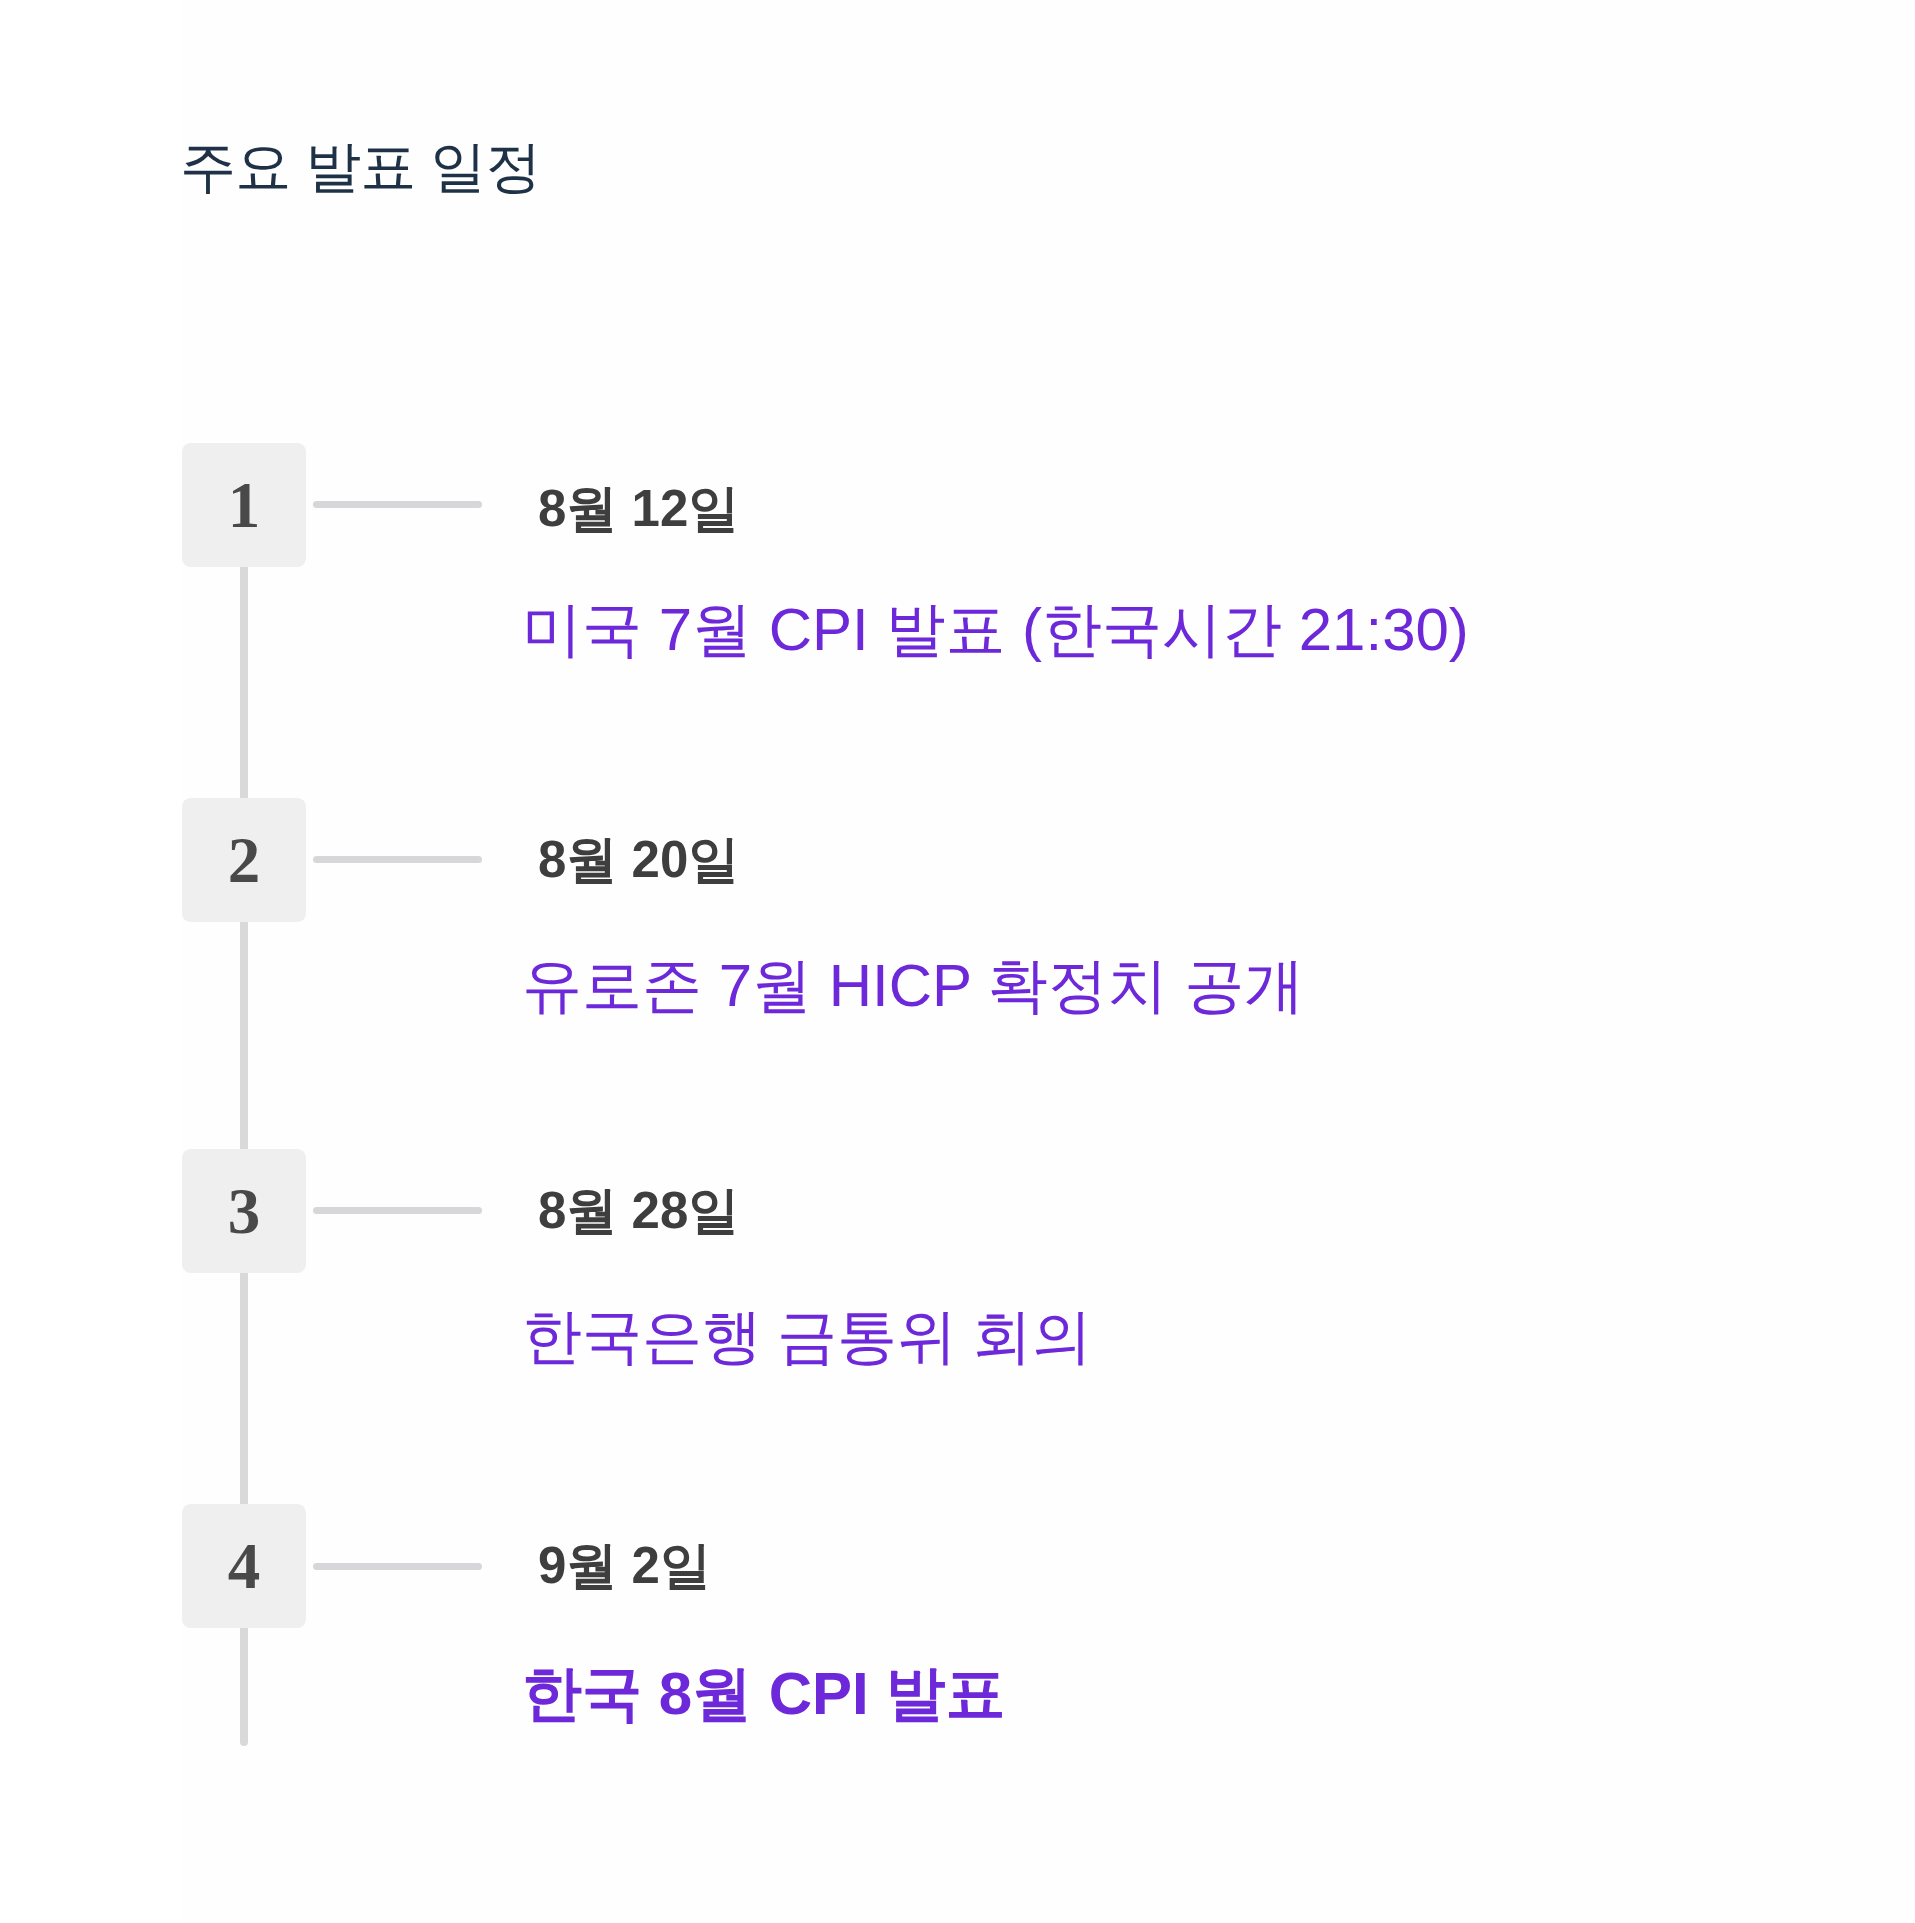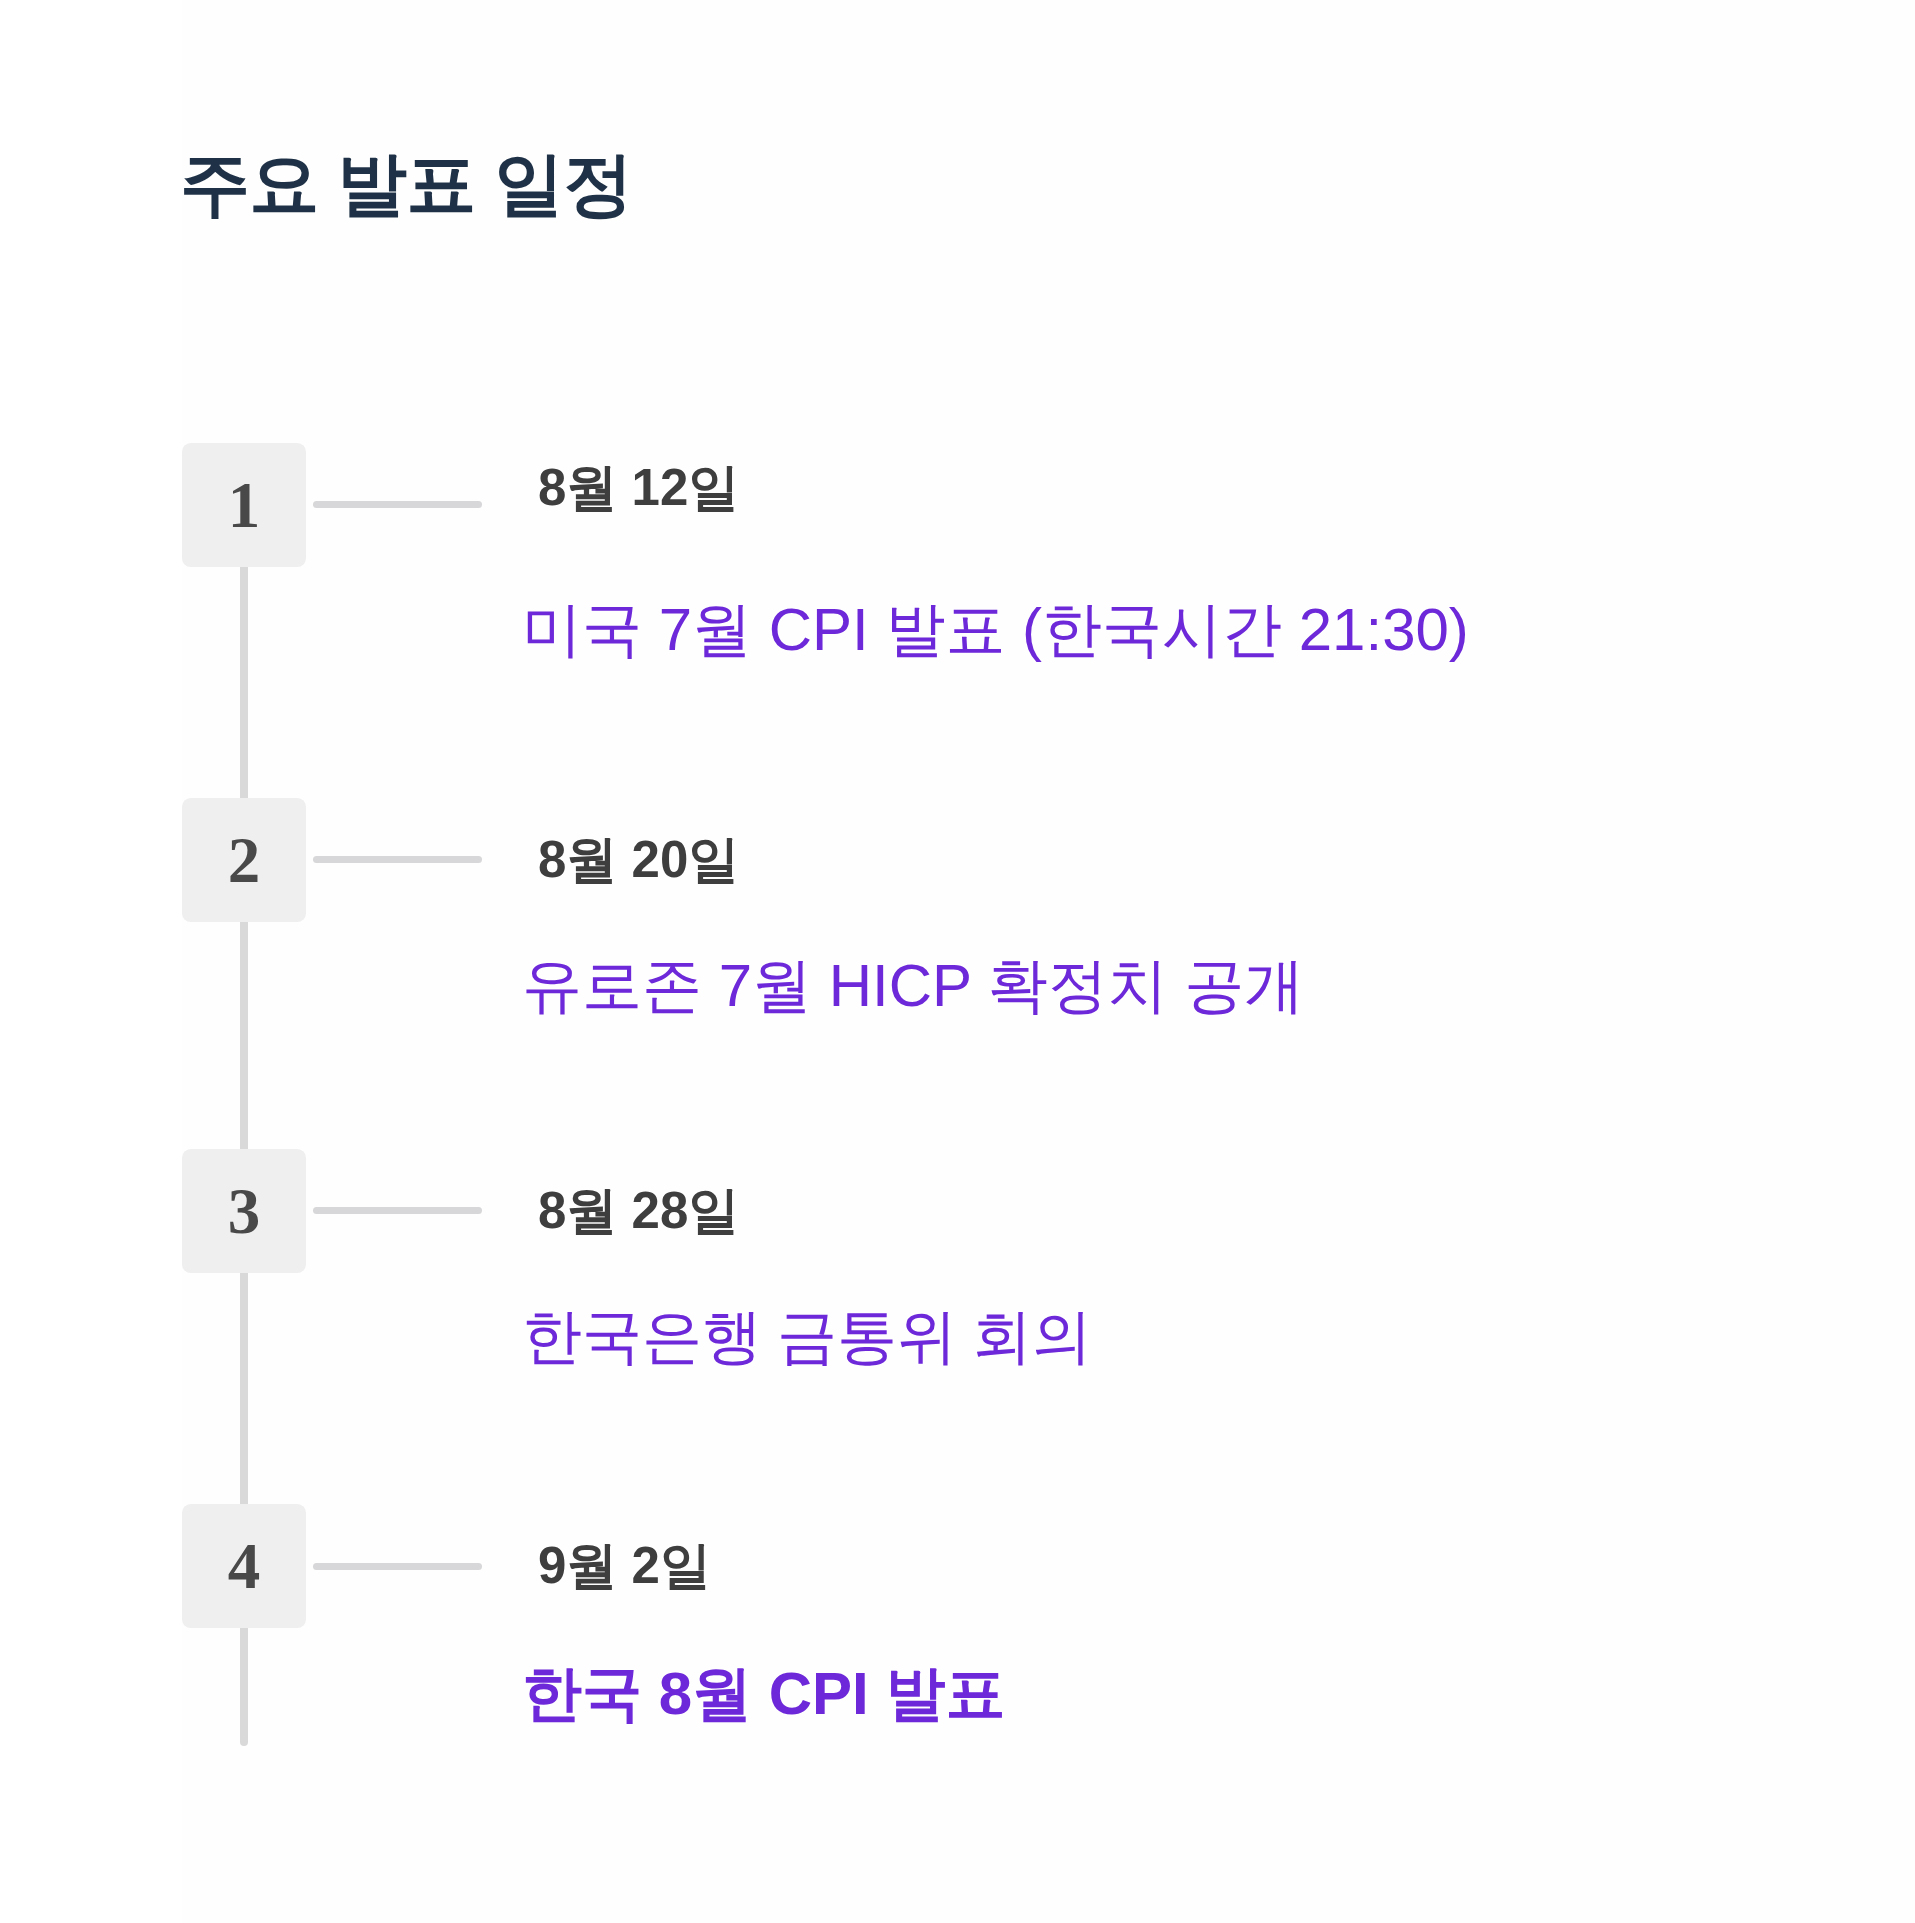"주요 발표 일정" .page-title { font-size: 70px -> 56px; font-weight: 700 -> 400 }
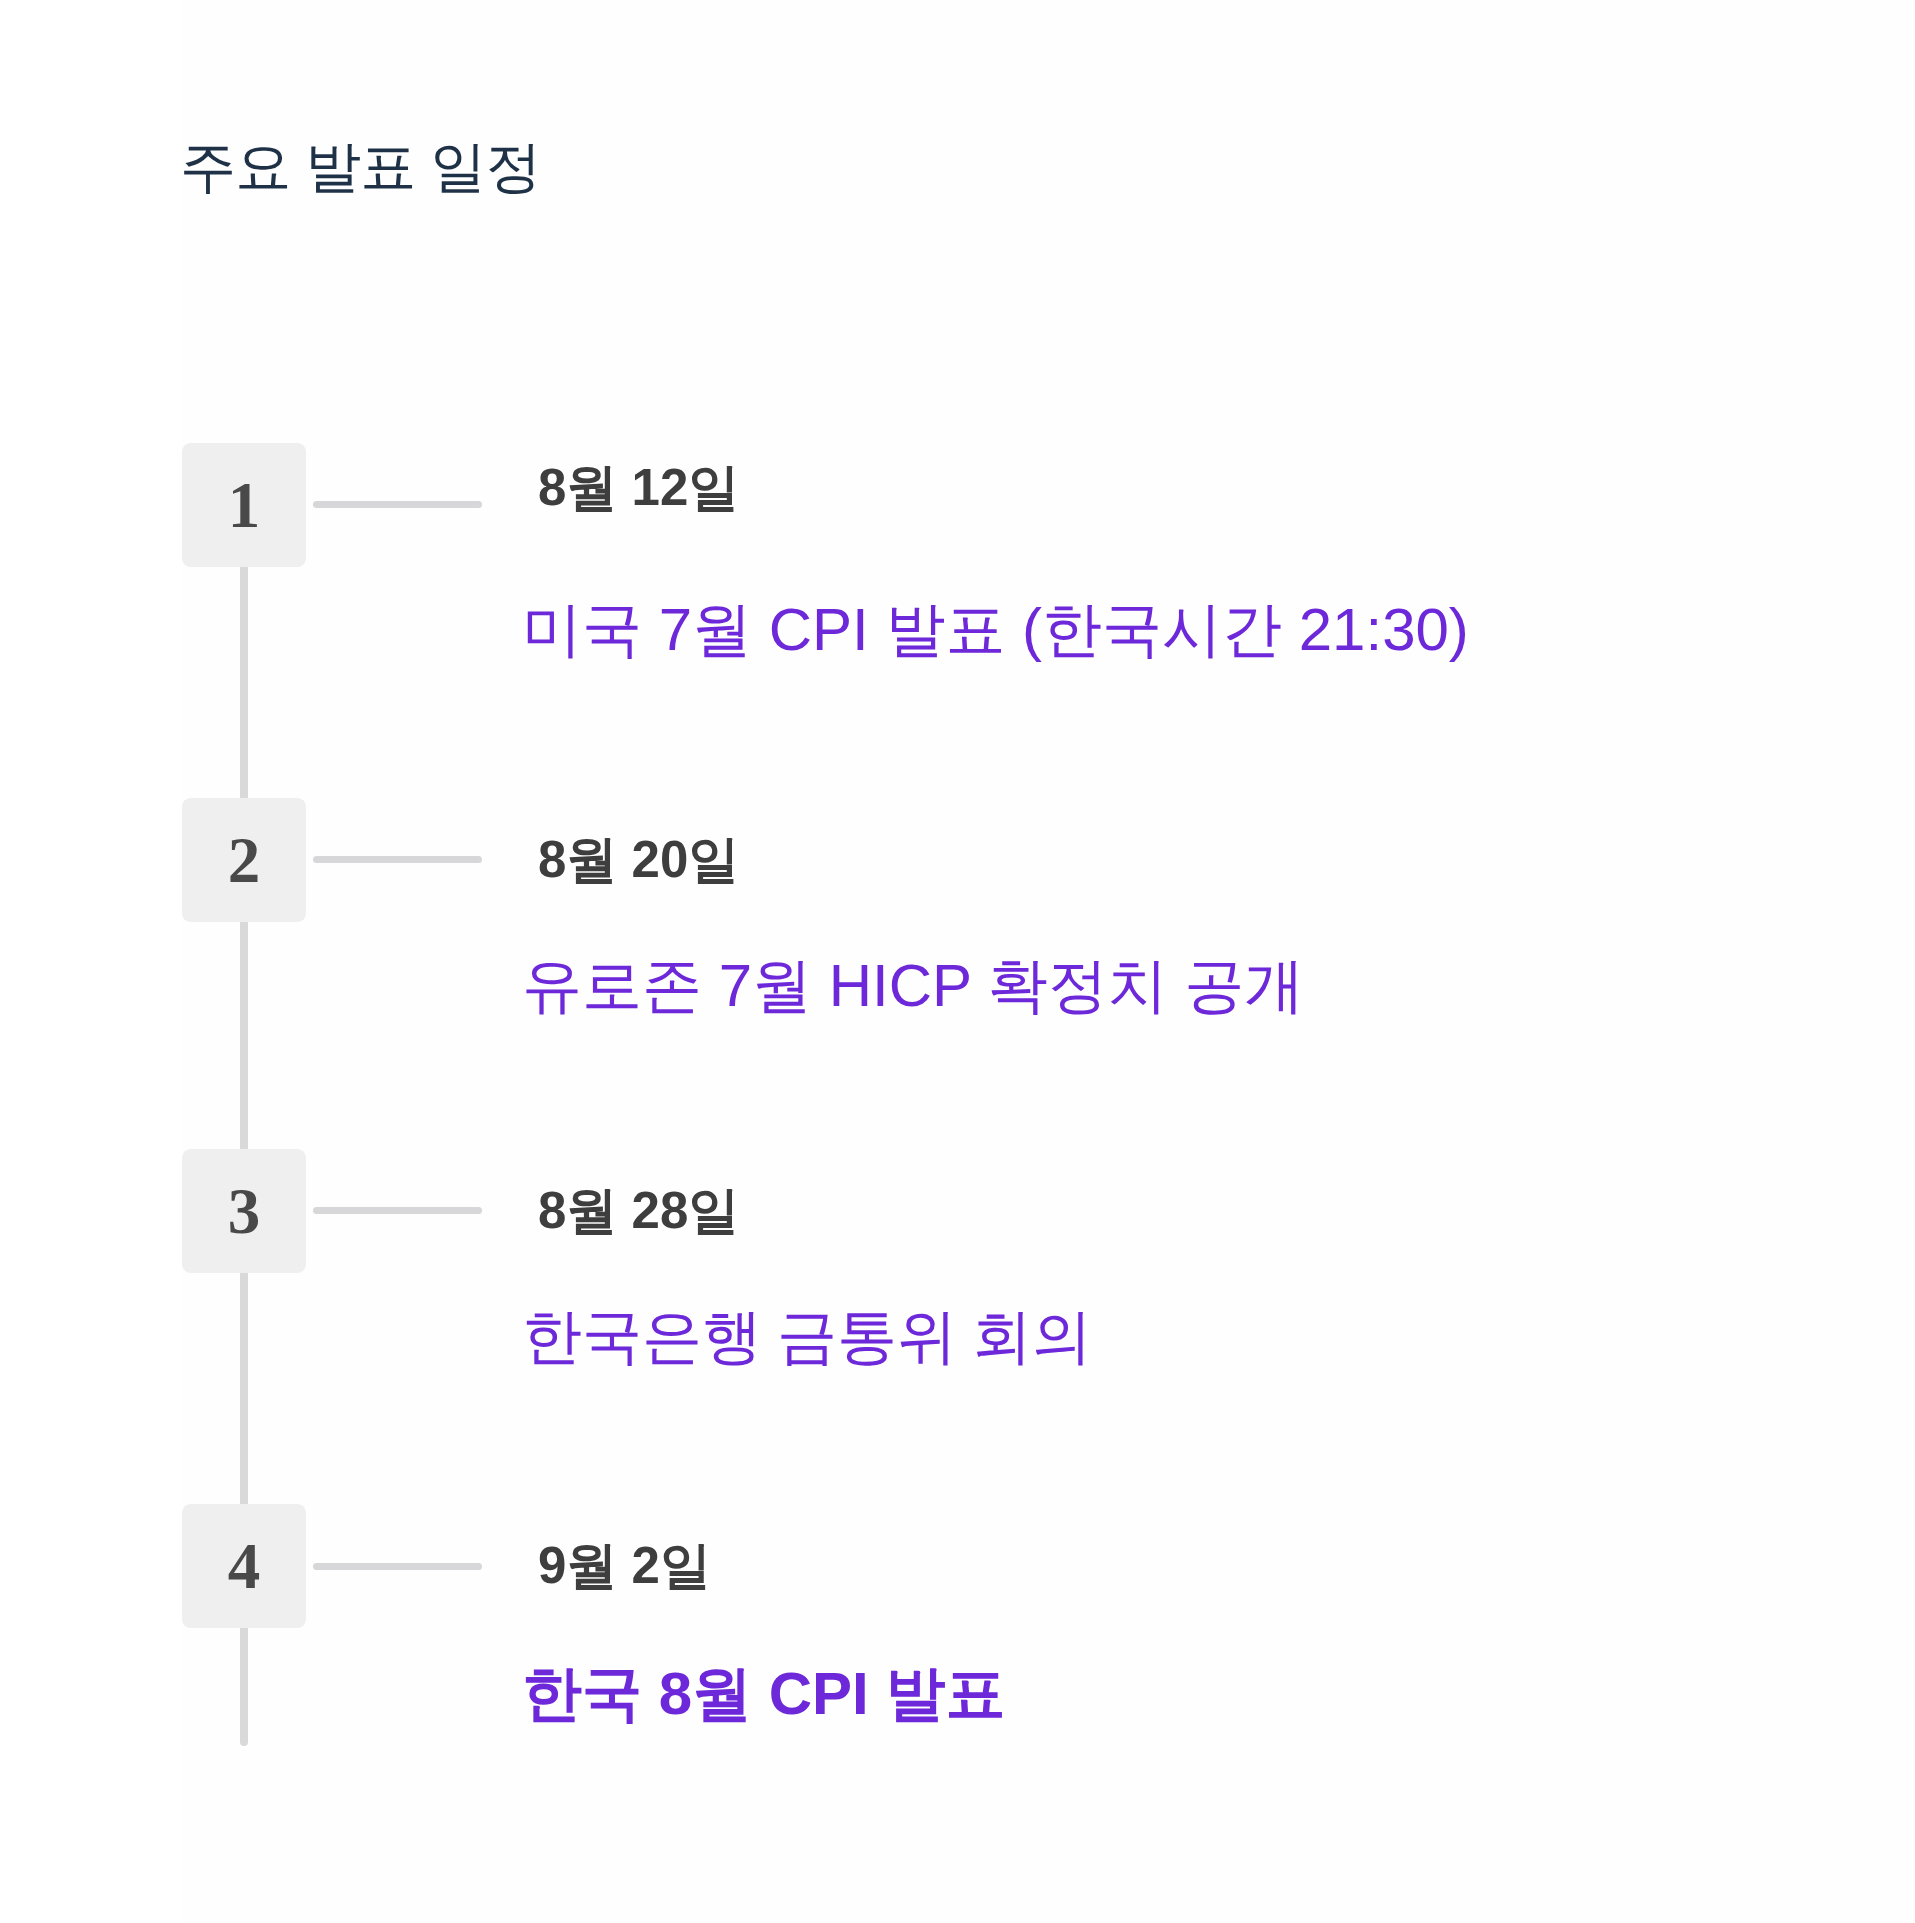"8월 12일" div.step-date { top: 462px -> 483px }
